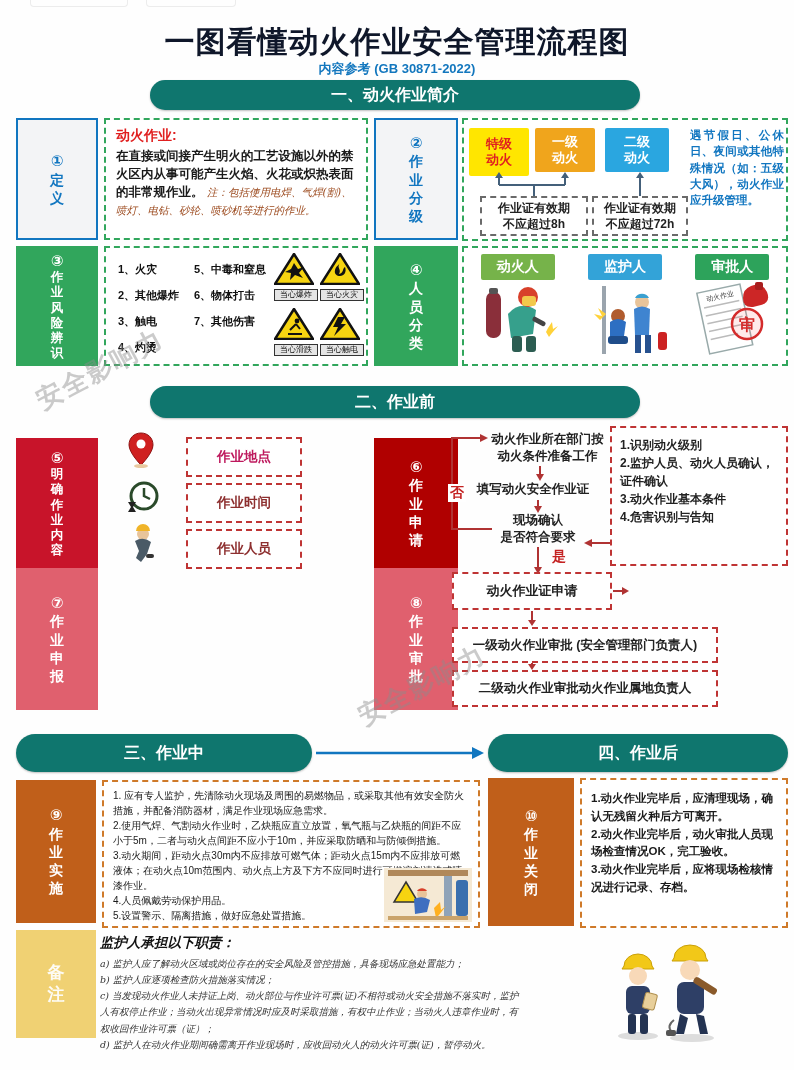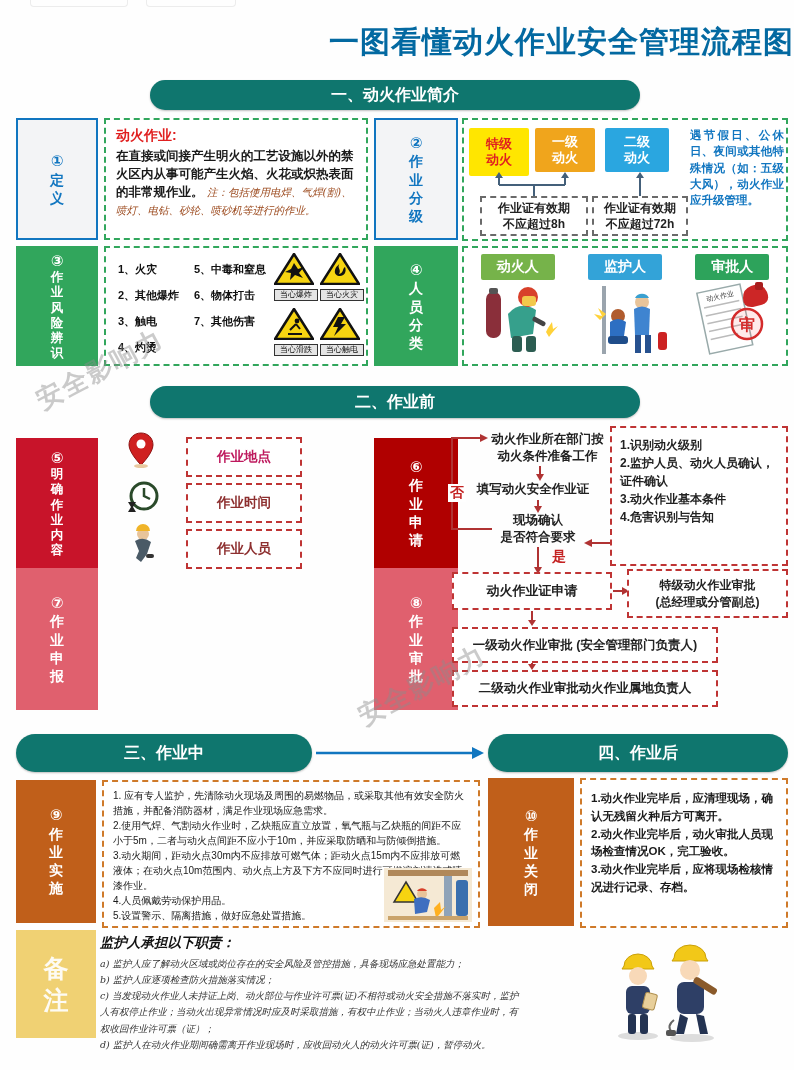"一图看懂动火作业安全管理流程图" div.abs { color: #0369a1 -> #0f172a; text-align: right -> center }
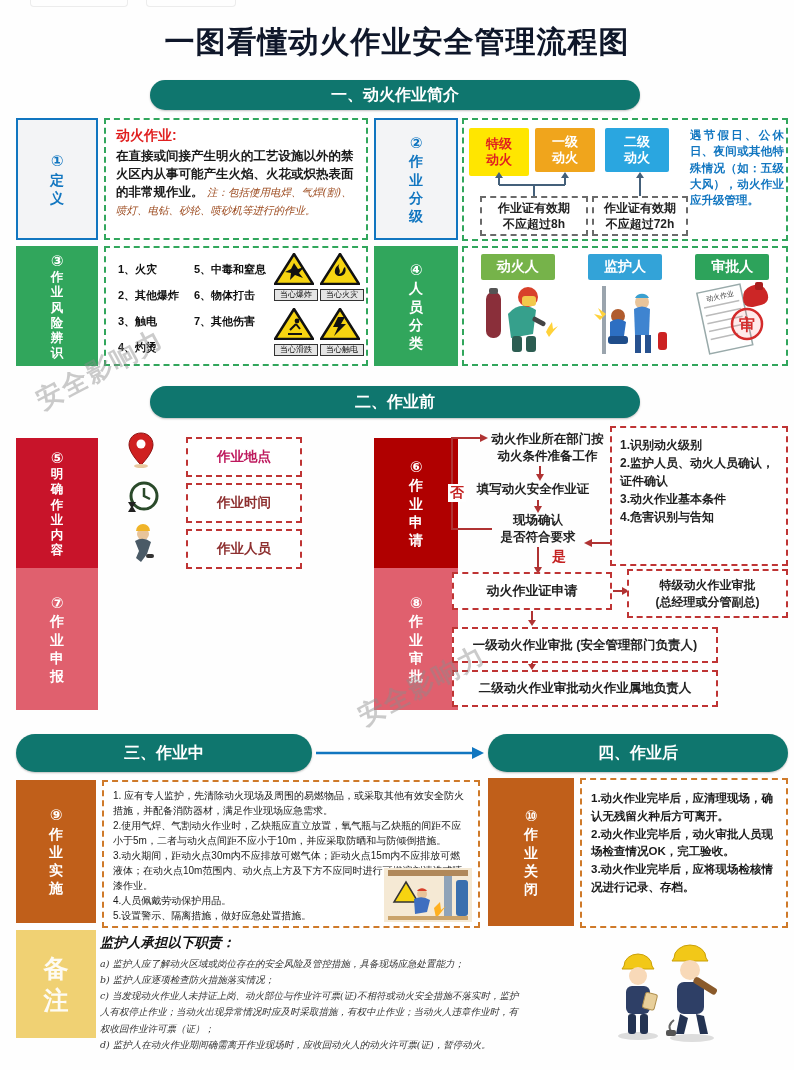"内容参考 (GB 30871-2022)" div.abs { html: none -> <div>内容参考 (GB 30871-2022)</div> }
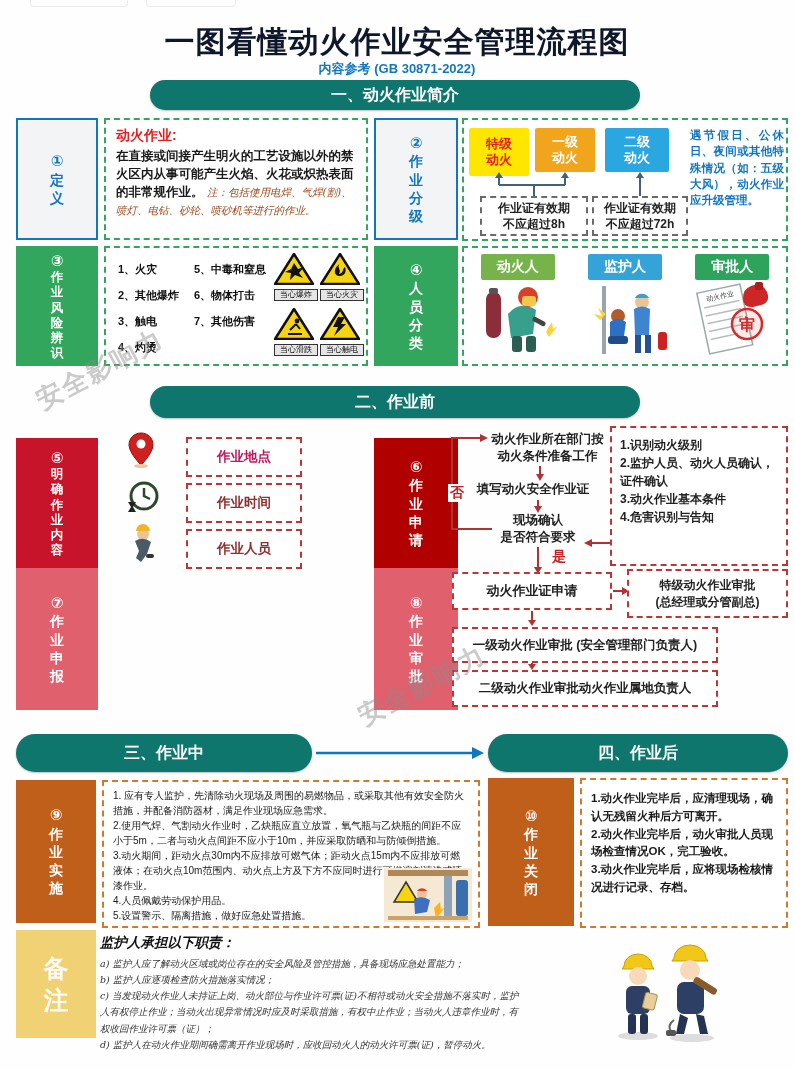"特级动火作业审批" div.abs { html: <div>特级动火作业审批 (总经理或分管副总)</div> -> none }
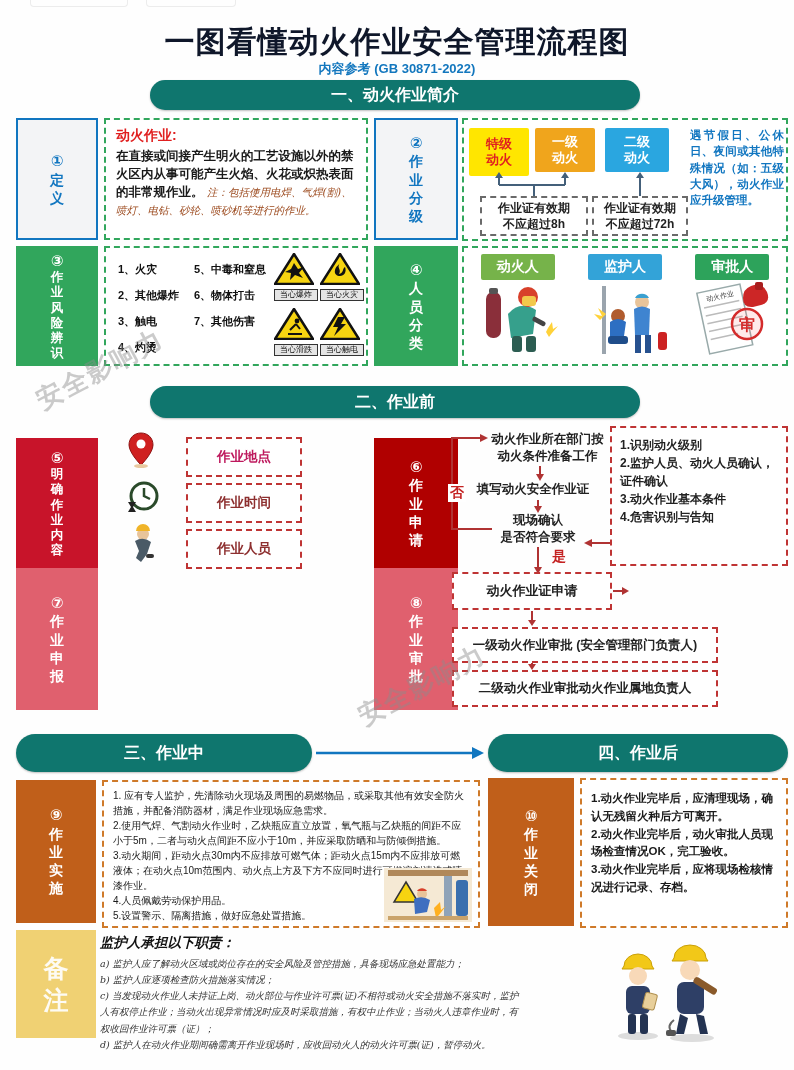"备注" span.vtxt { font-size: 25px -> 17px }
